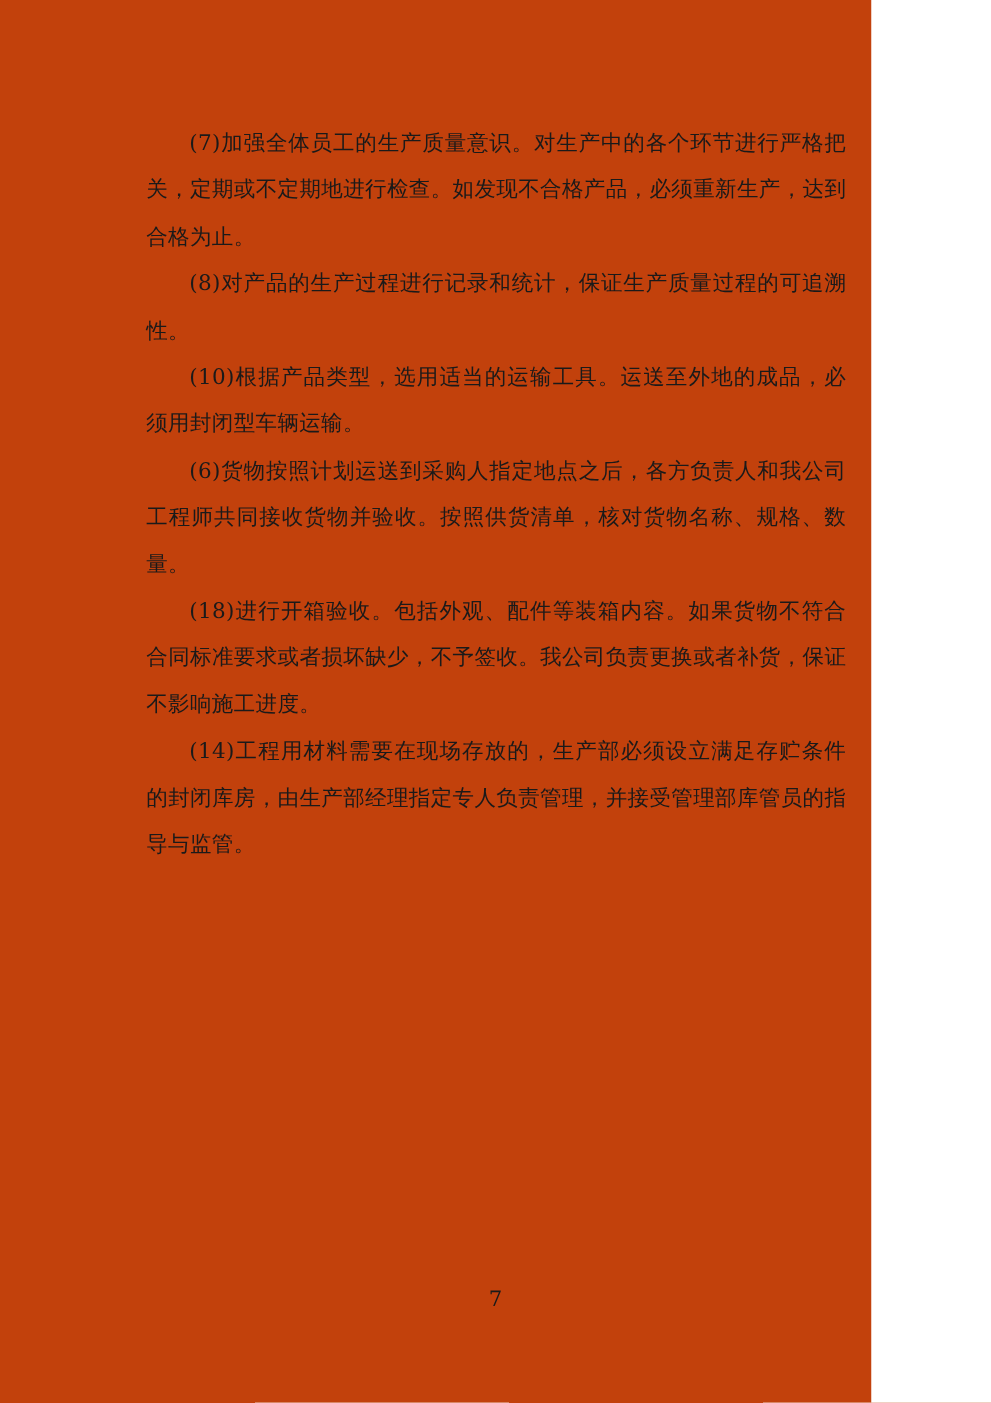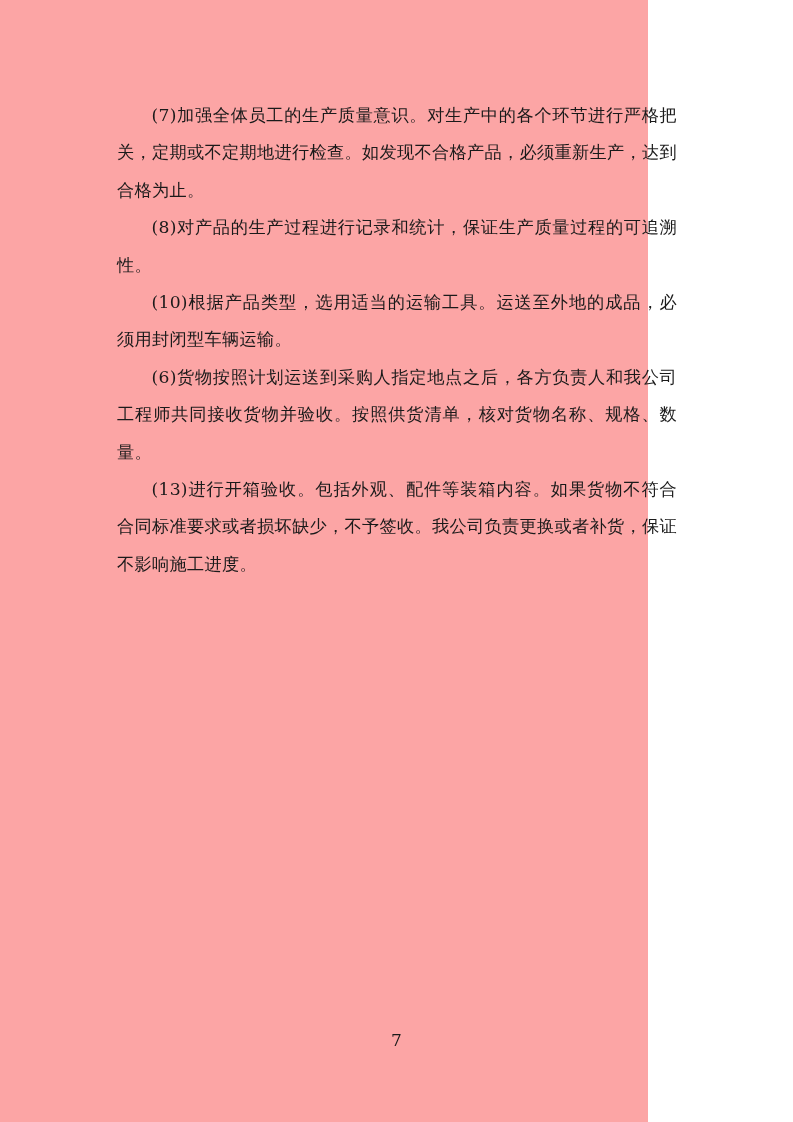"(7)加强全体员工的生产质量意识。对生产中的各个环节进行严格把关，定期或不定期地" .page { background: #fca5a5 -> #c2410c; width: 648px -> 697px }
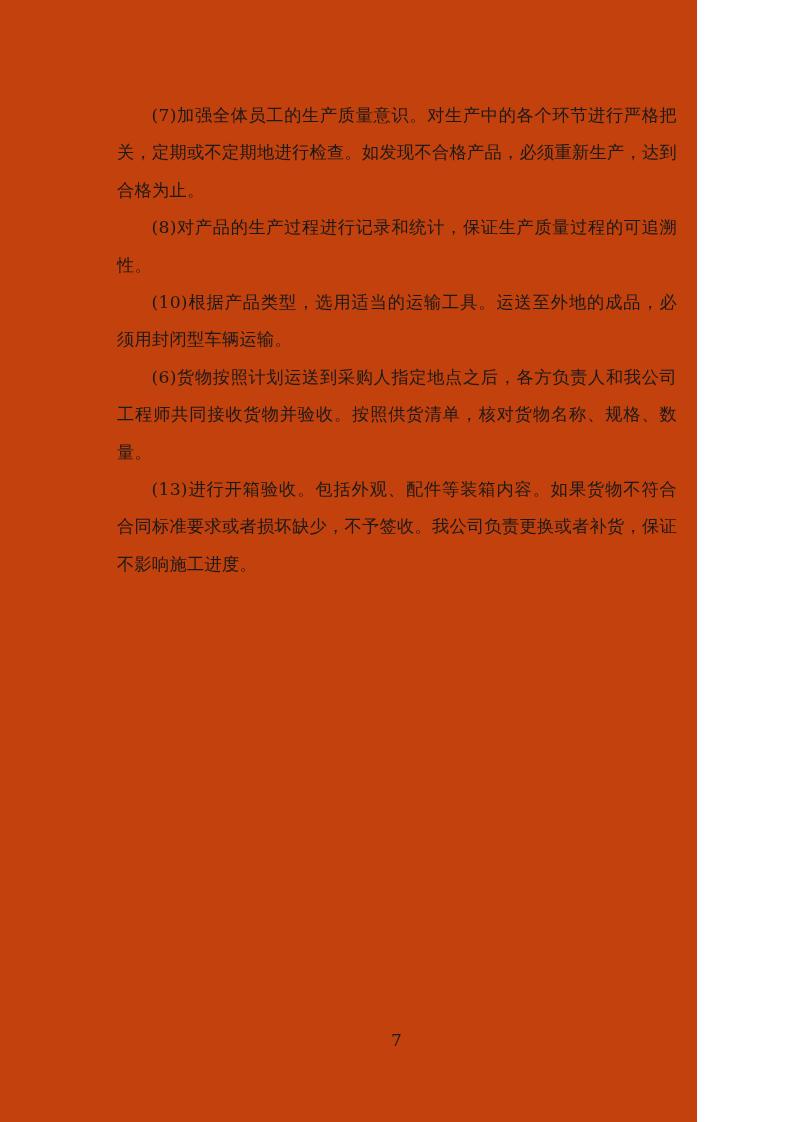"(13)进行开箱验收。包括外观、配件等装箱内容。如果货物不符合合同标准要求或者损" p.para { text: 13 -> 18 }
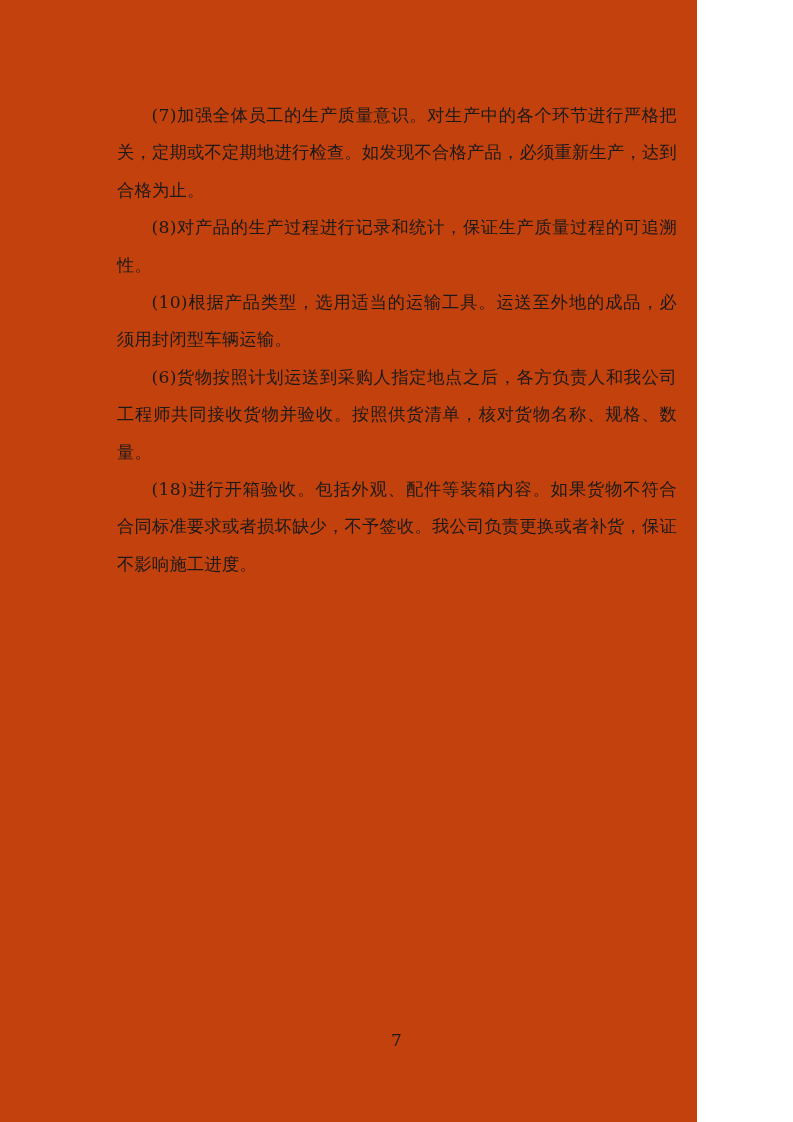"(14)工程用材料需要在现场存放的，生产部必须设立满足存贮条件的封闭库房，由生产" p.para { html: none -> <p>(14)工程用材料需要在现场存放的，生产部必须设立满足存贮条件的封闭库房，由生产部经理指定专人负责管理，并接受管理部库管员的指导与监管。</p> }
